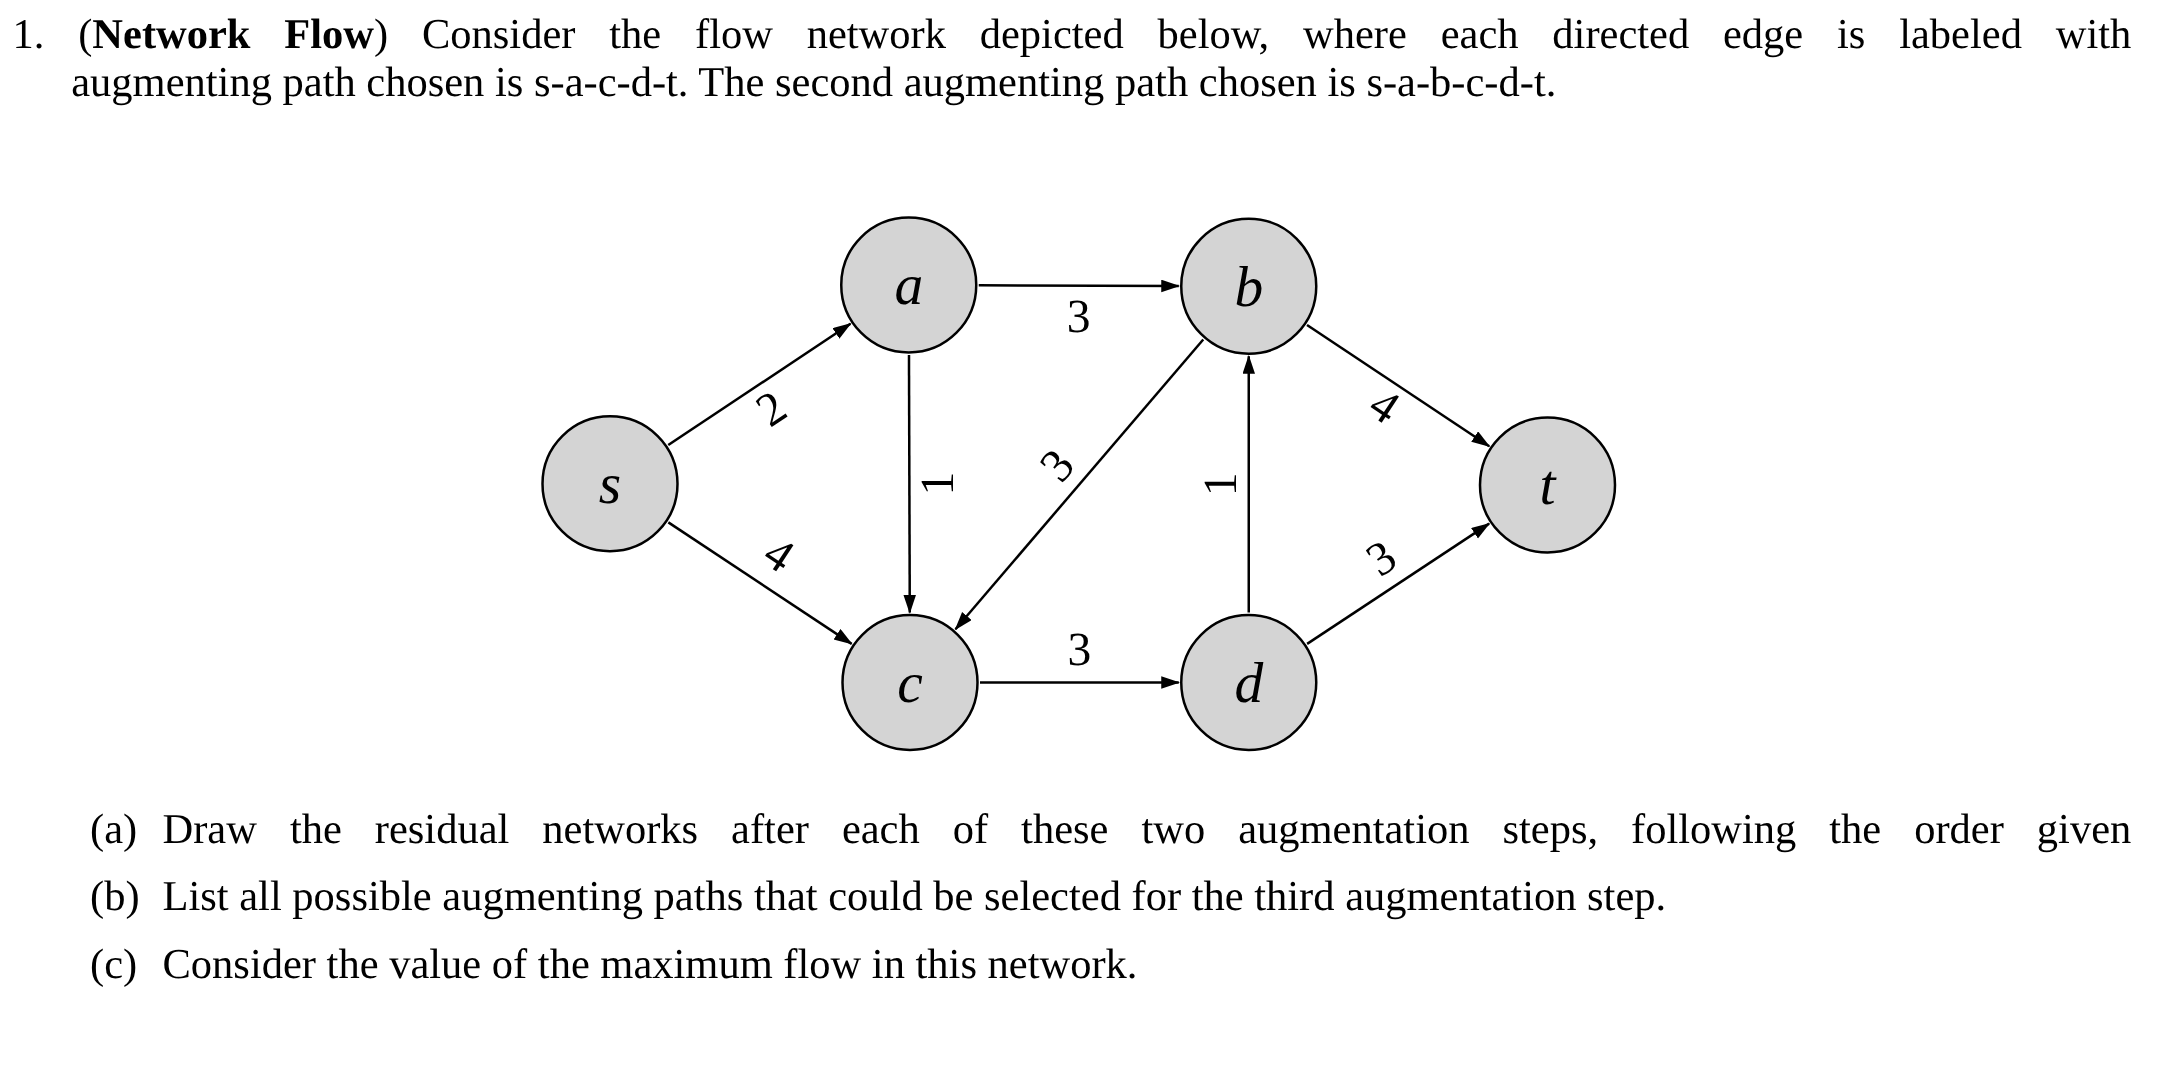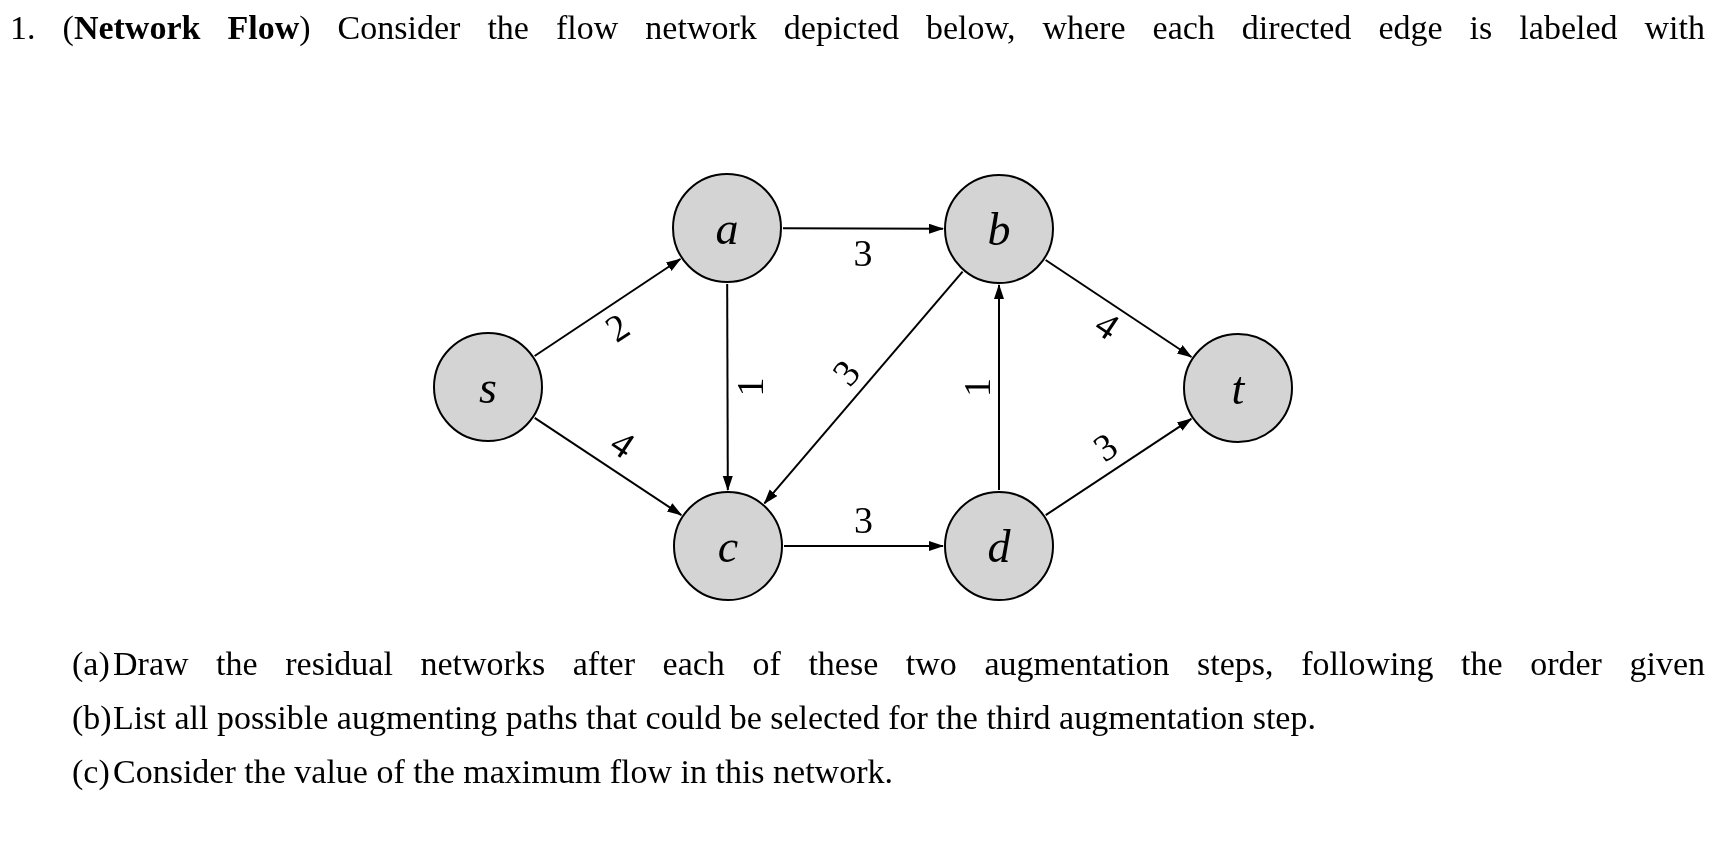"augmenting path chosen is s-a-c-d-t." div.pline { html: none -> <div>augmenting path chosen is s-a-c-d-t. The second augmenting path chosen is s-a-b-c-d-t.</div> }
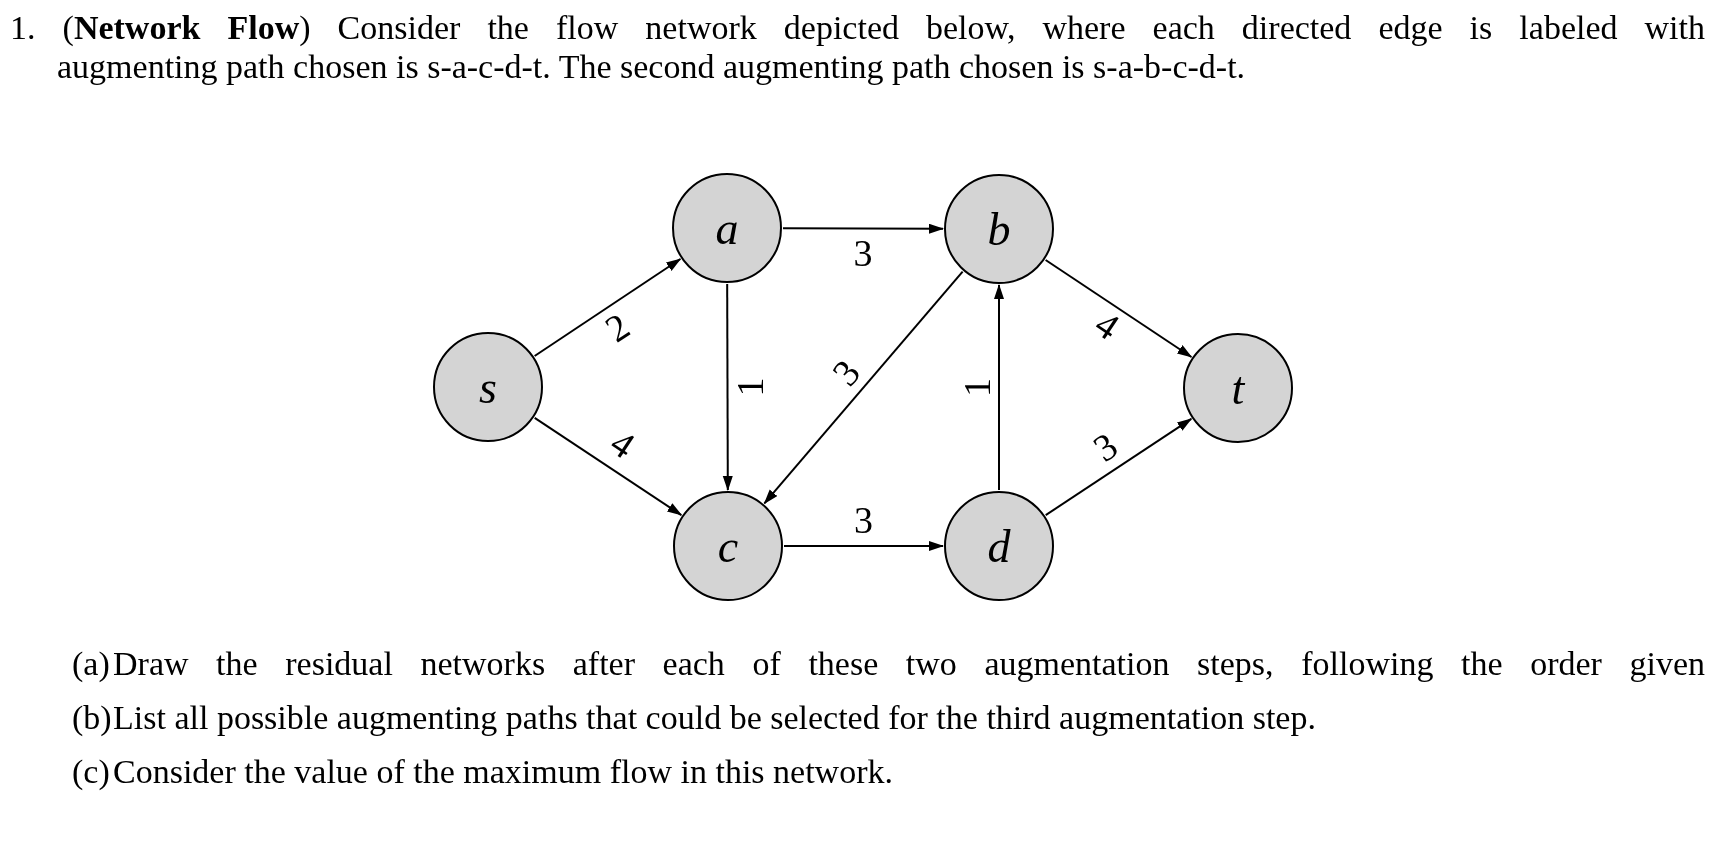"Draw the residual networks after" .itext { margin-left: none -> 17px }
